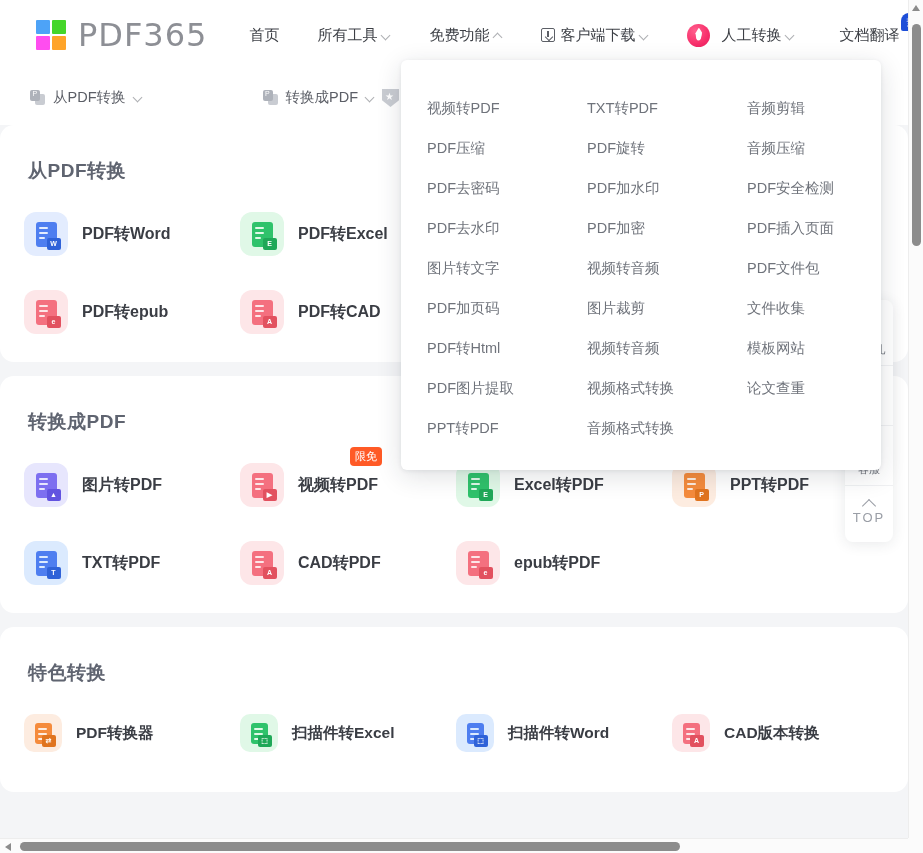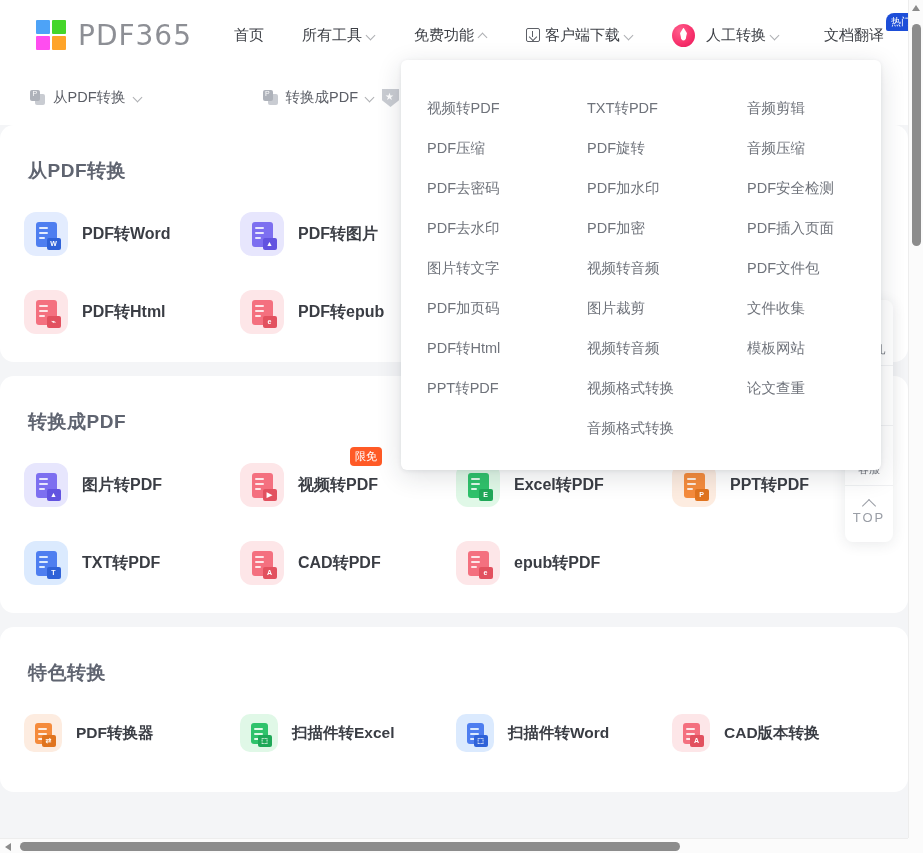"PDF365" .logo-text { font-size: 28px -> 32px }
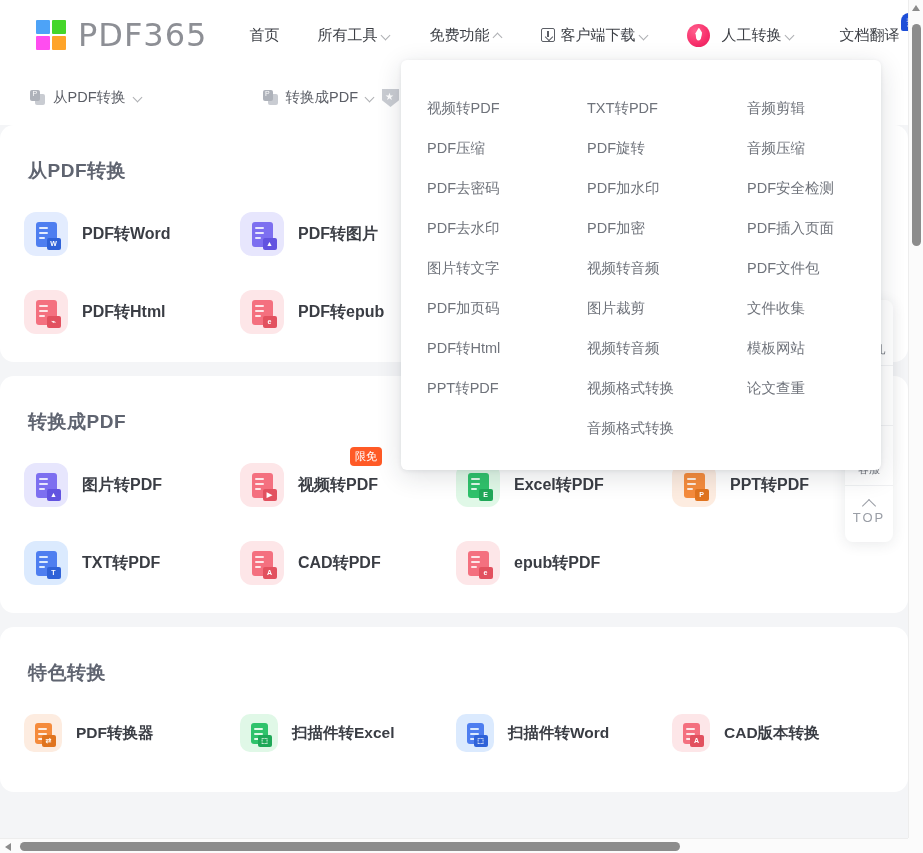"PDF转图片" div.tool { html: <div> <span> <span> <span></span> <span>▲</span> </span> </span> <span>PDF转图片</span> </div> -> none }
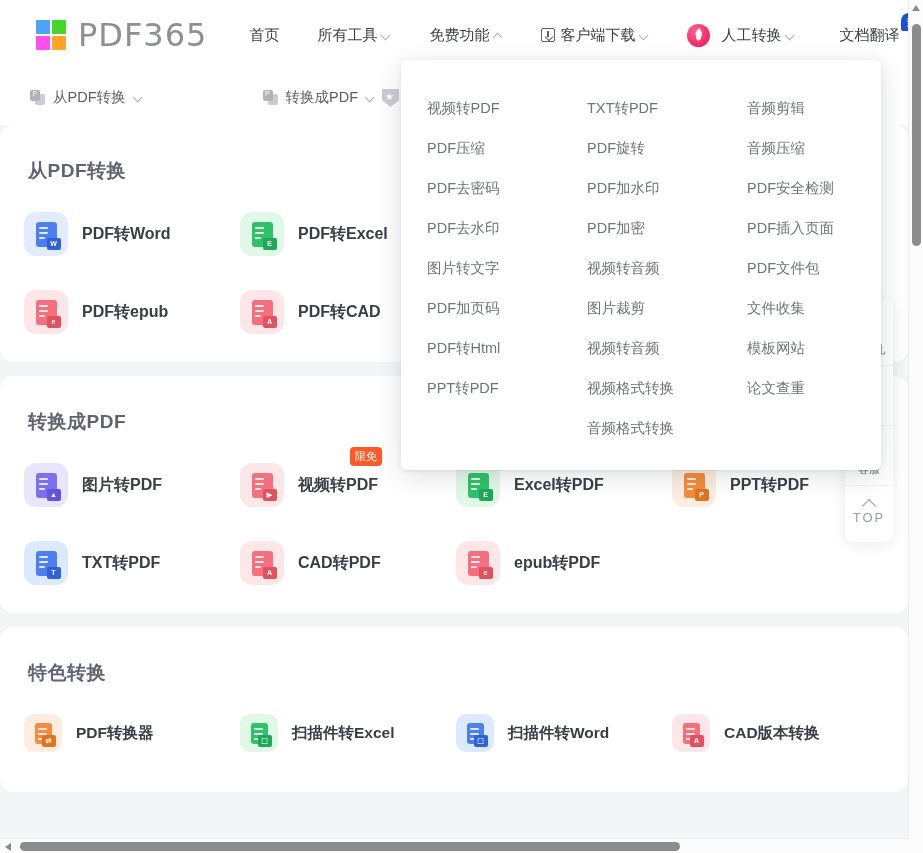"PDF图片提取" div.mega-item { html: none -> <div>PDF图片提取</div> }
